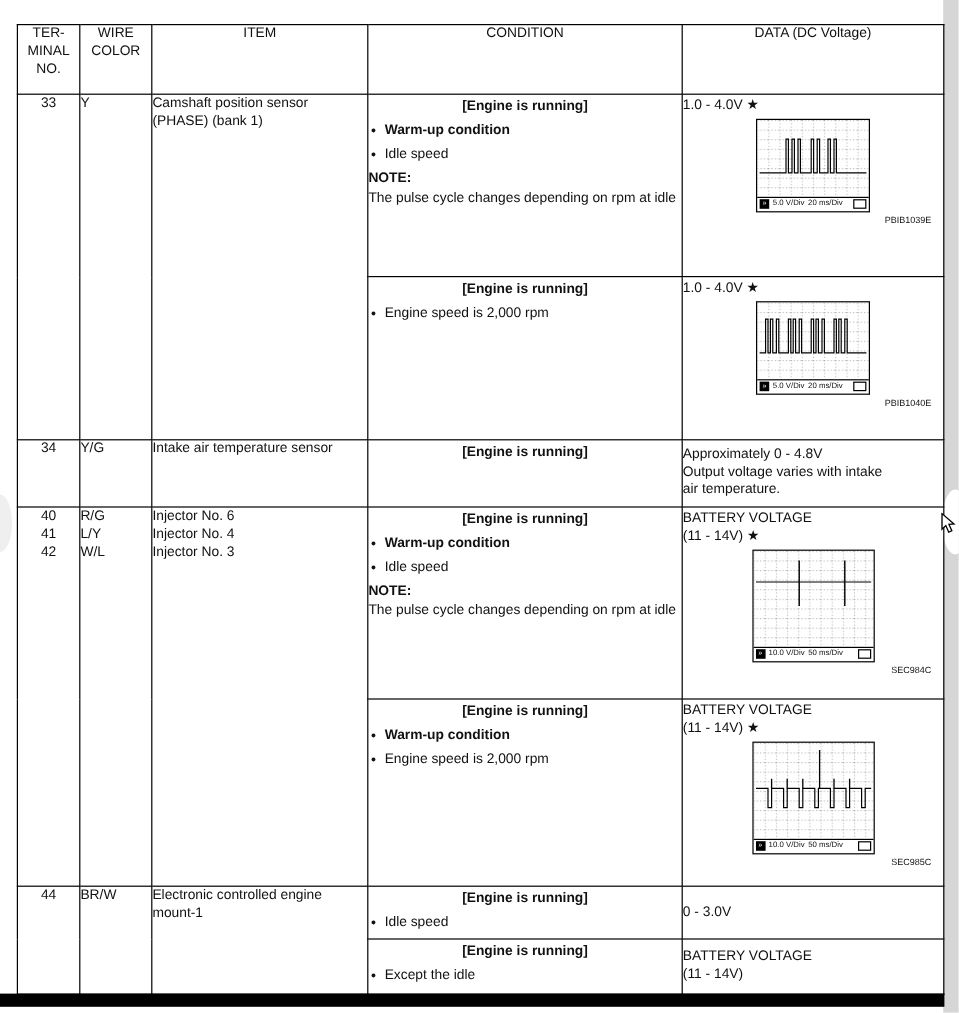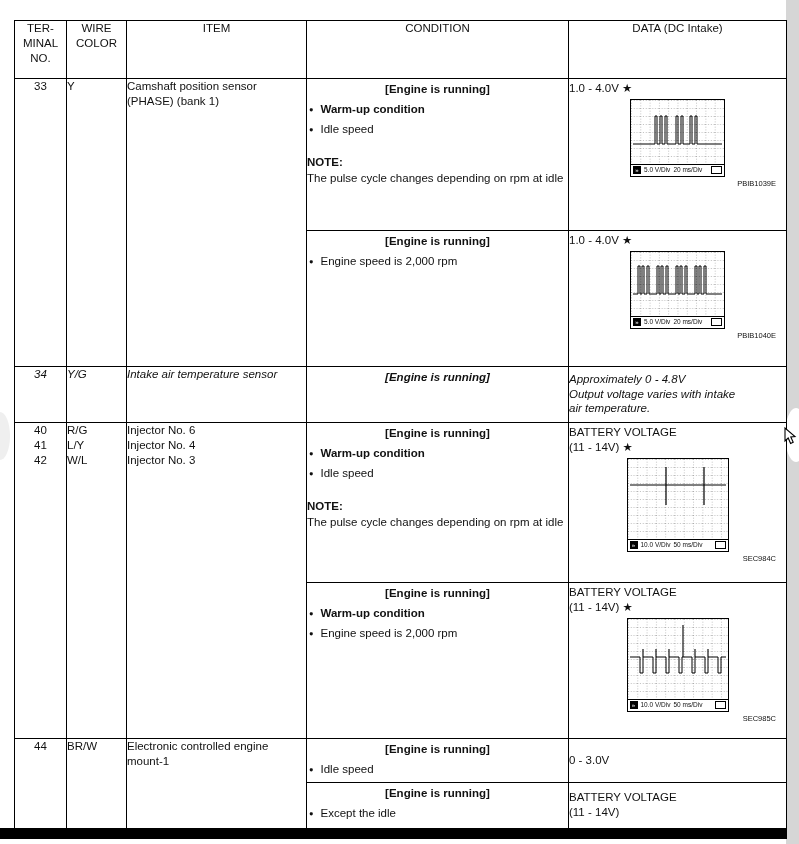"DATA (DC Intake)" th { text: Intake -> Voltage }
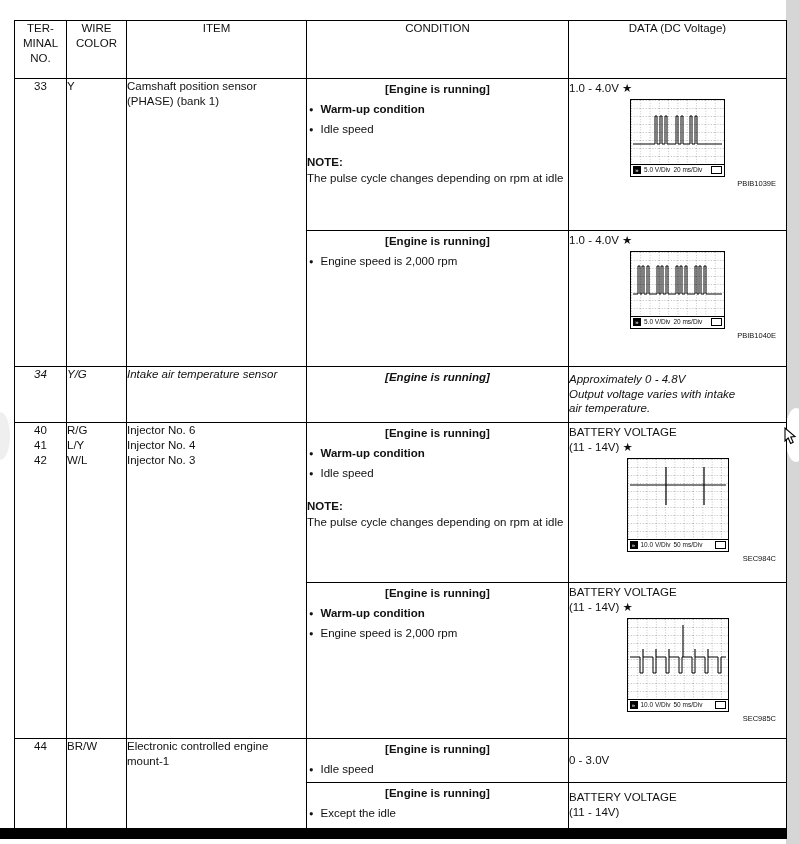"NOTE:" .note-label { margin-top: 18px -> 5px }
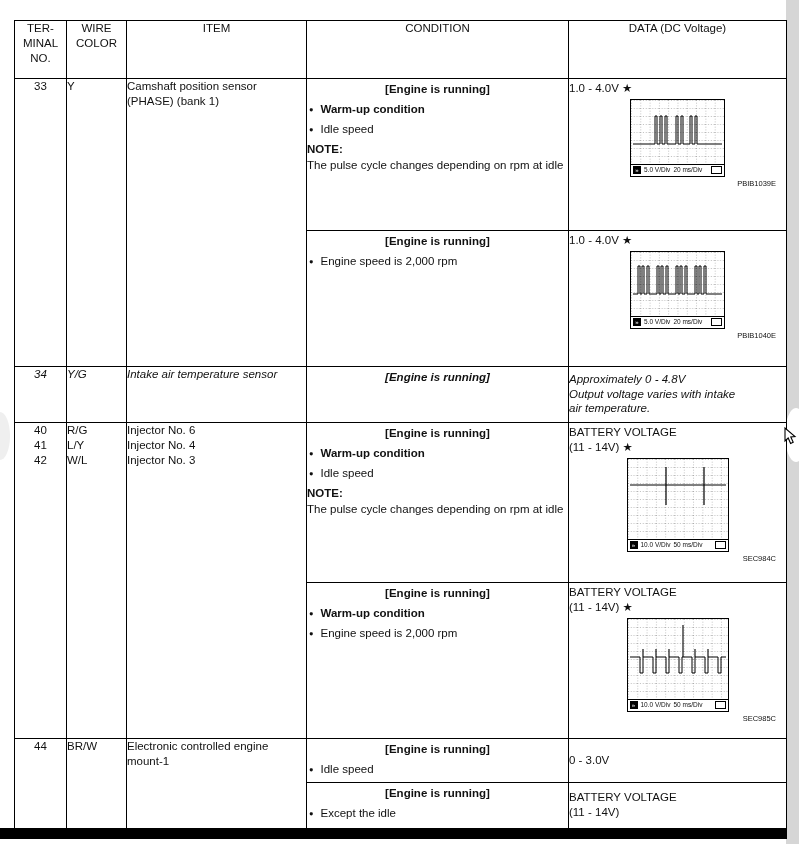"34" tr.r2 { font-style: italic -> none }
